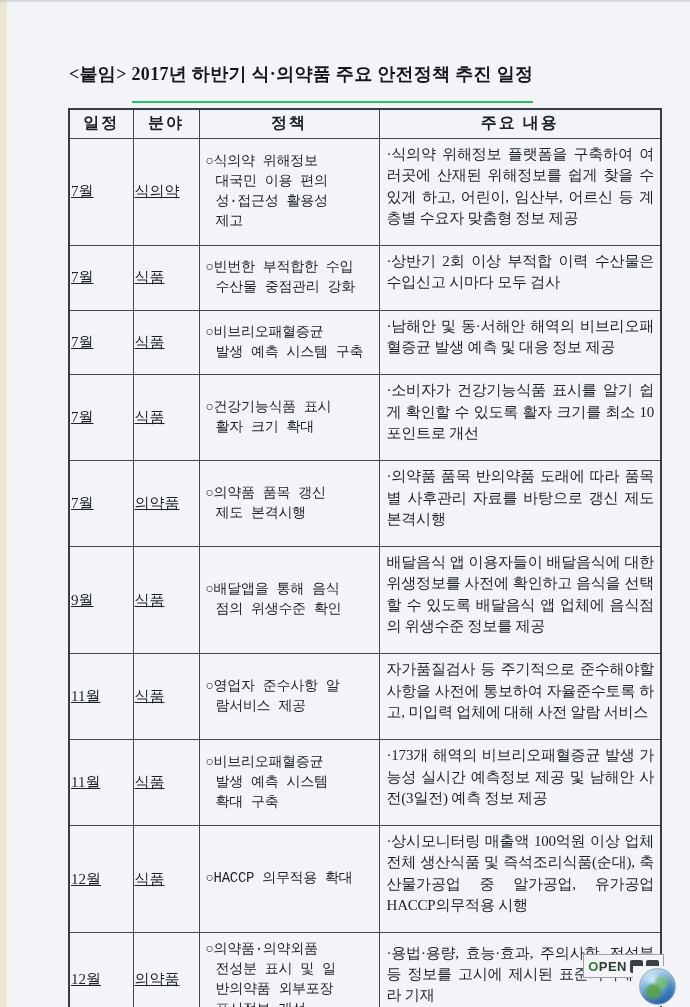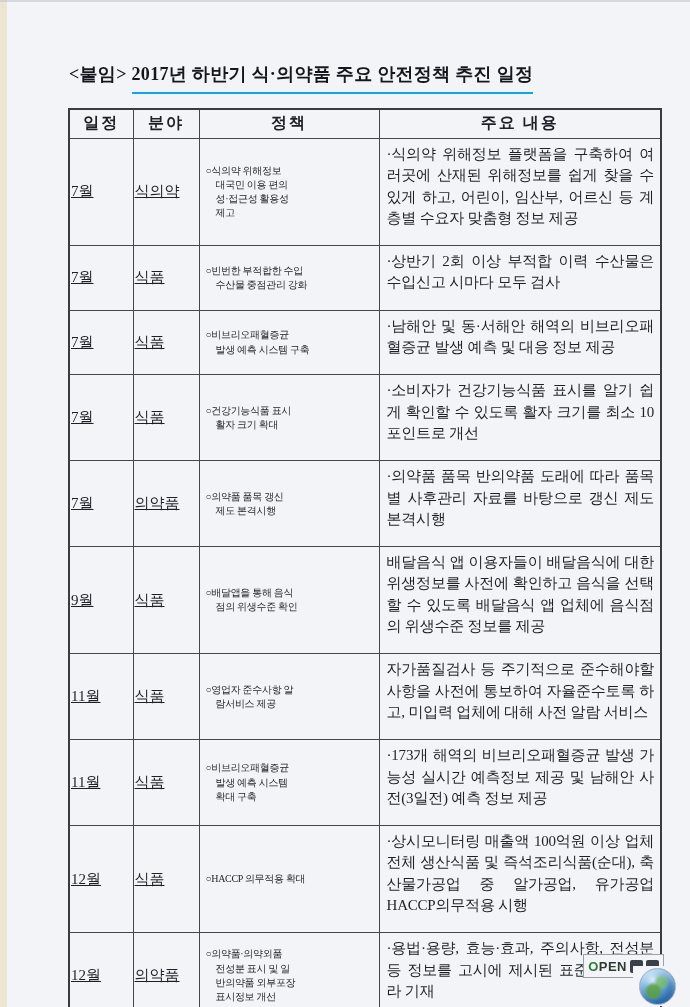"2017년 하반기 식·의약품 주요 안전정책" .title .u { border-bottom: 2px solid #0ea5e9 -> 2px solid #22c55e; padding-bottom: 8px -> 17px }
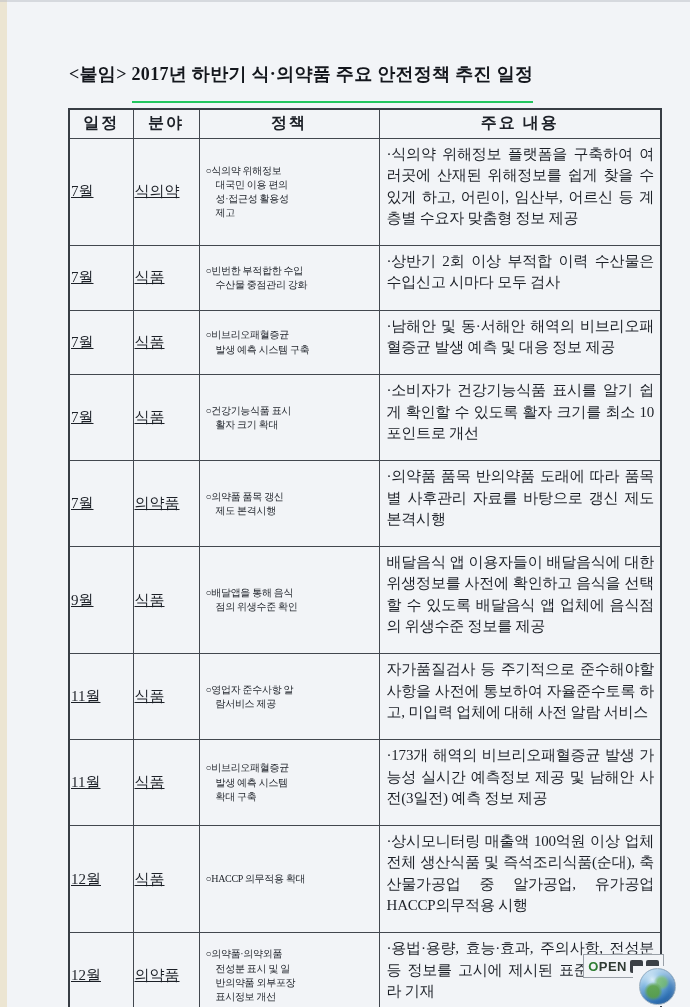"○식의약 위해정보" td.c-policy { font-family: none -> Liberation Mono, monospace; font-size: 10px -> 14px }
